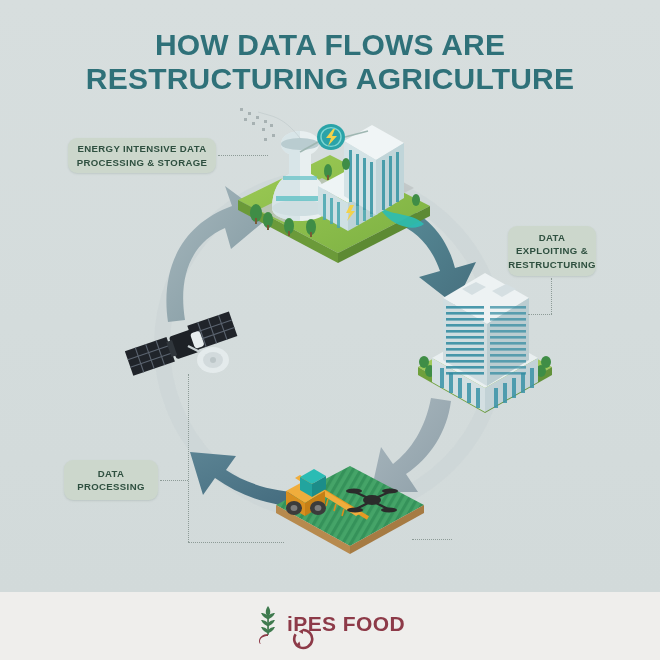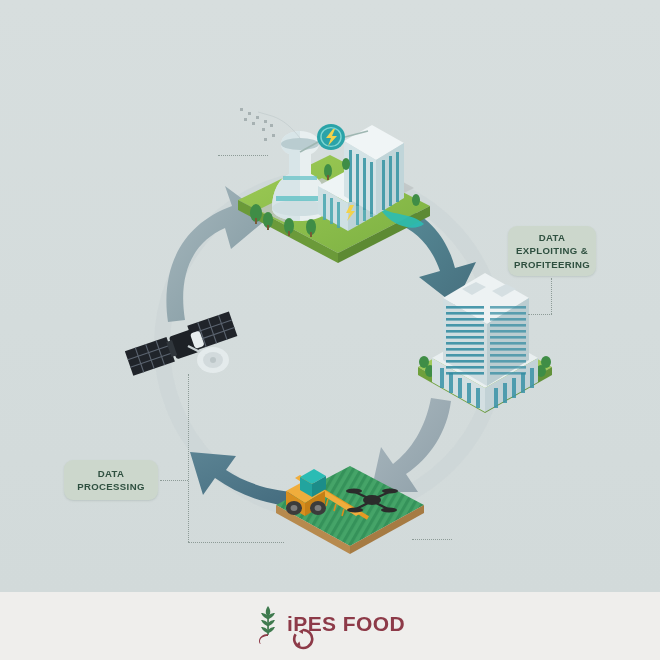"HOW DATA FLOWS ARE" div.title { html: none -> <div> <span>HOW DATA FLOWS ARE</span> <span>RESTRUCTURING AGRICULTURE</span> </div> }
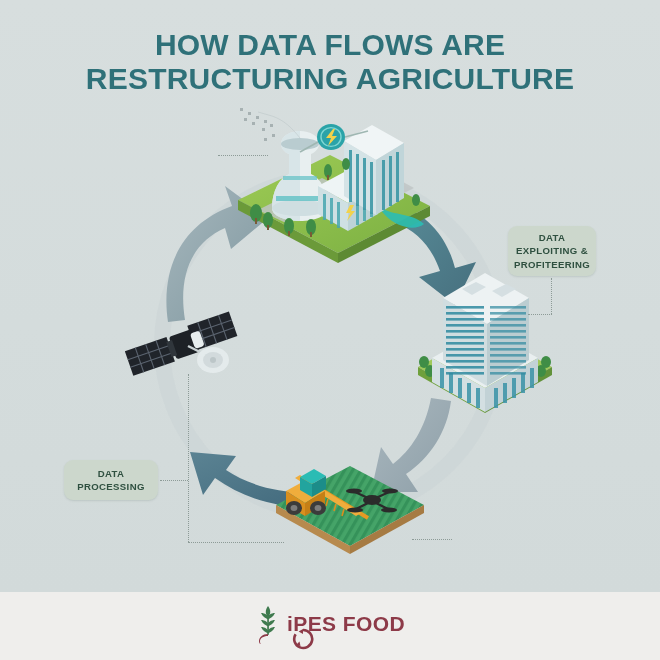"ENERGY INTENSIVE DATA" div.label { html: none -> <div> <div> <span>ENERGY INTENSIVE DATA</span> <span>PROCESSING &amp; STORAGE</span> </div> </div> }
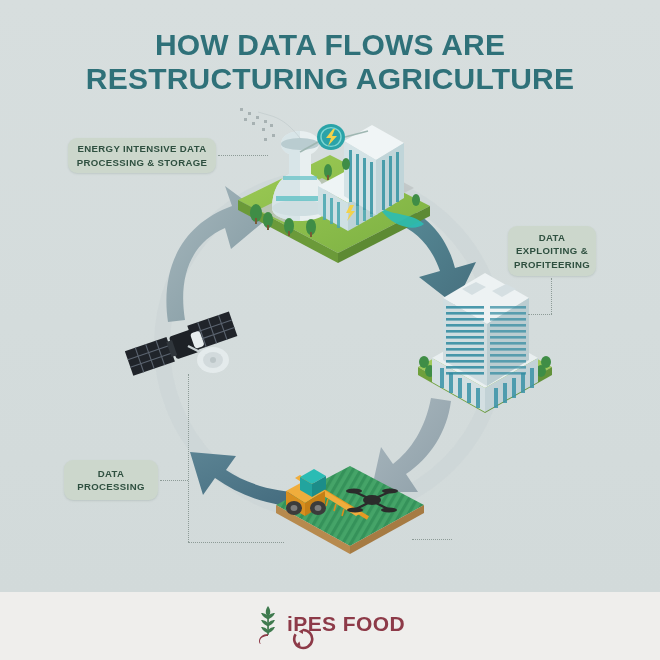"PROFITEERING" span { text: PROFITEERING -> RESTRUCTURING }
